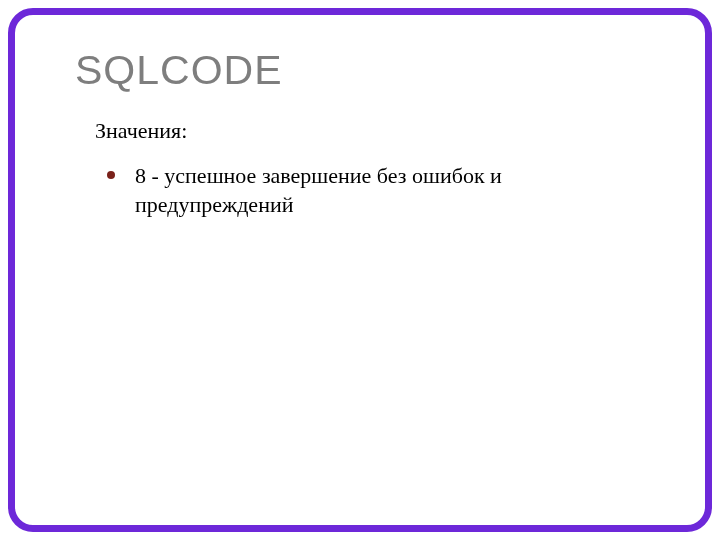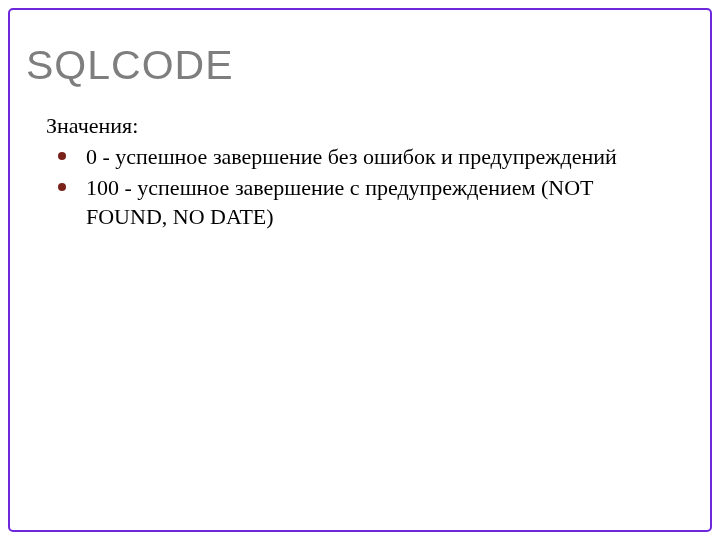"SQLCODE" .slide-frame { border: 2px solid #6d28d9 -> 7px solid #6d28d9; border-radius: 5px -> 25px; padding: 32px 40px 20px 16px -> 32px 40px 20px 60px }
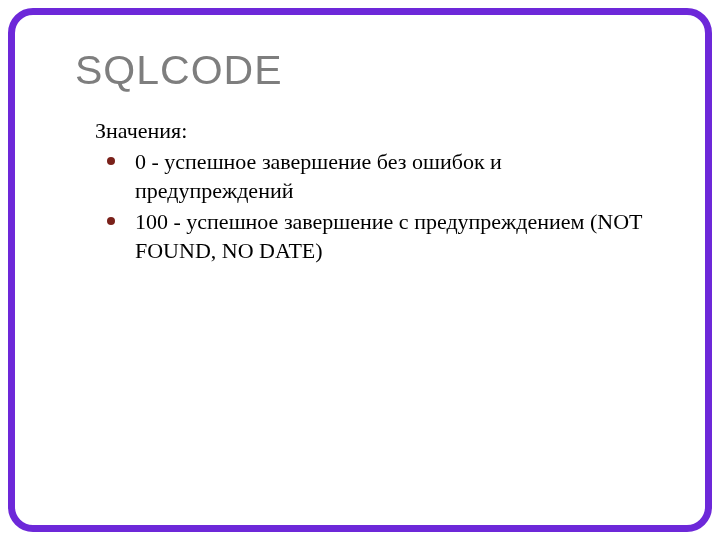"Значения:" .intro { margin-bottom: 2px -> 16px }
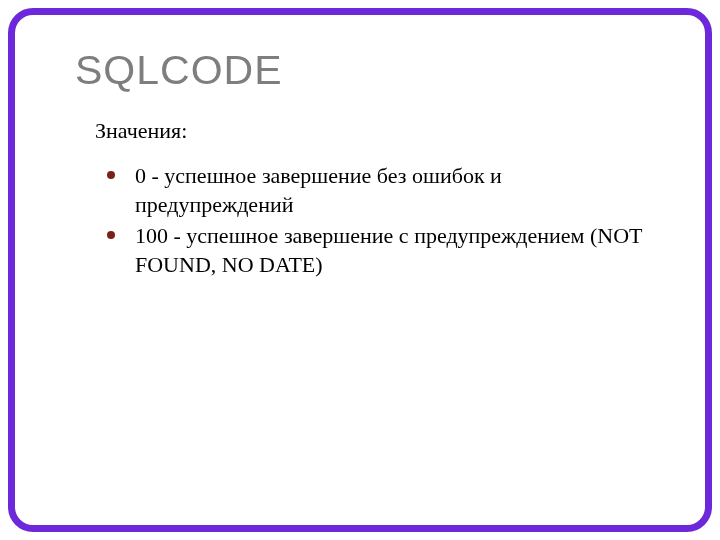"0 - успешное завершение без" li { text: 0 -> 8 }
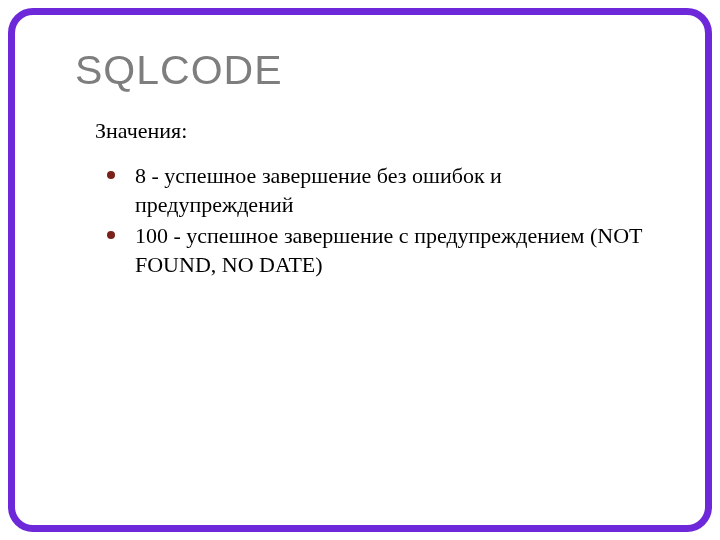"100 - успешное завершение с" li { html: <li>100 - успешное завершение с предупреждением (NOT FOUND, NO DATE)</li> -> none }
